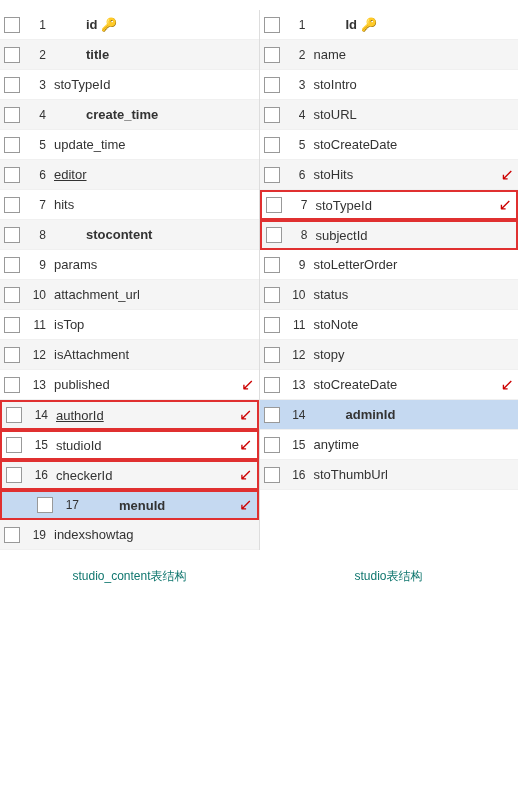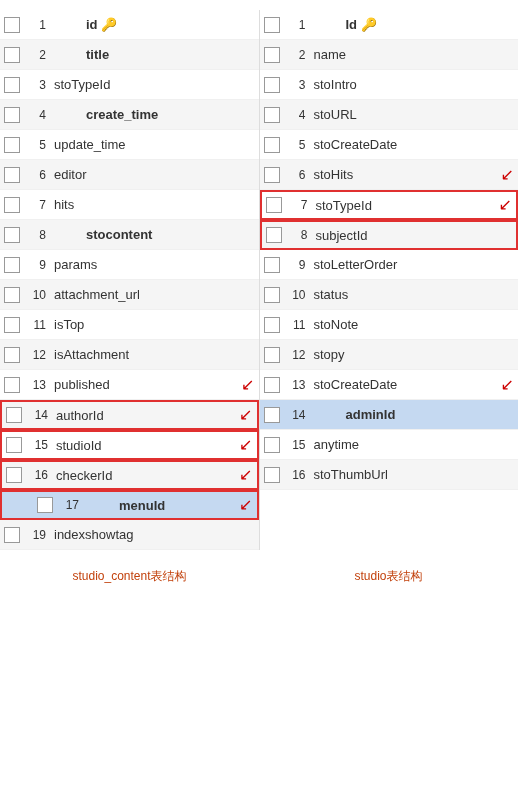"editor" .row-label.underline { text-decoration: none -> underline }
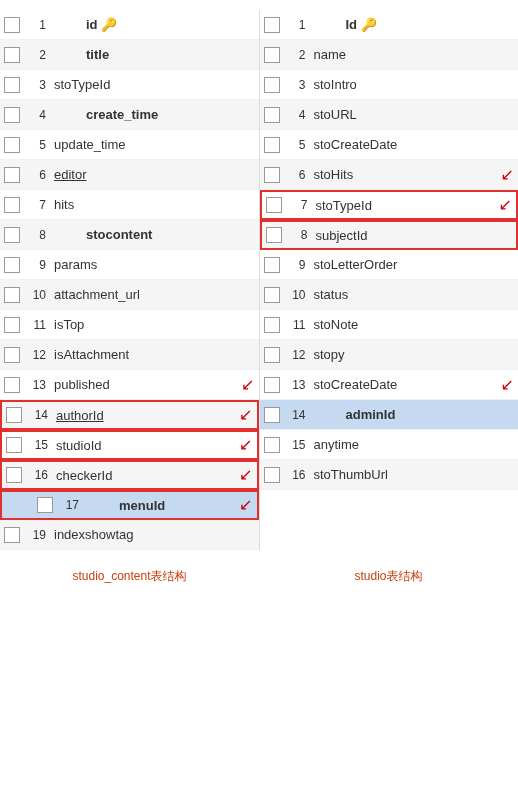"studio_content表结构" .footer-label { color: #c2410c -> #0f766e }
